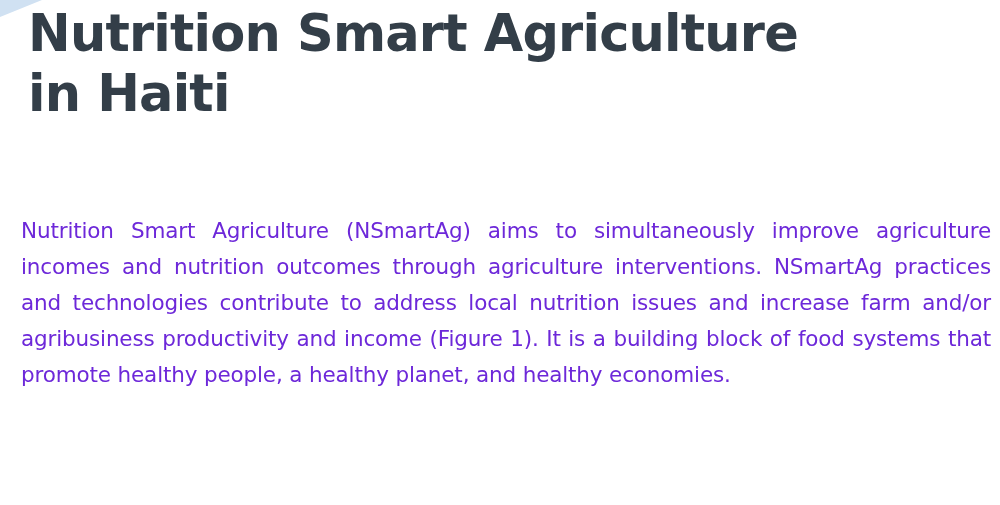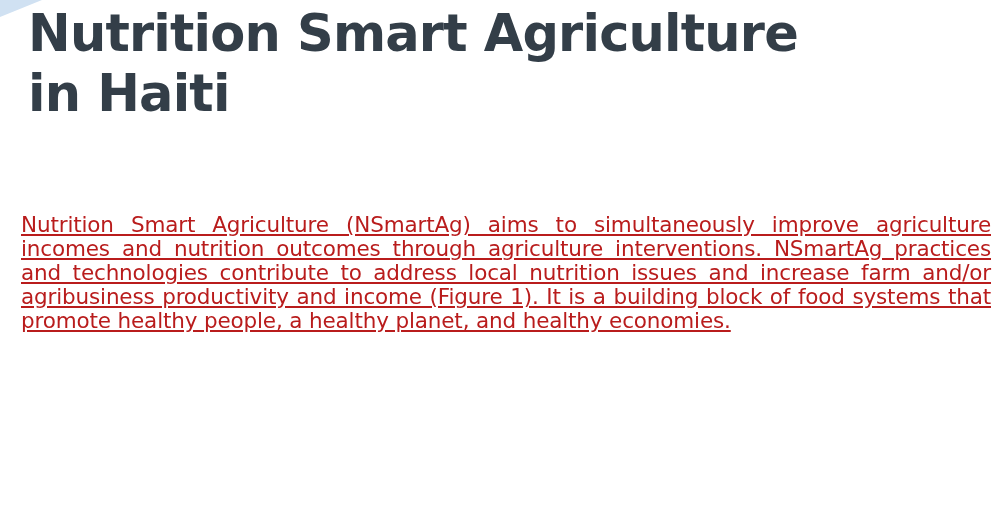"Nutrition Smart Agriculture (NSmartAg)" .body-copy { color: #b91c1c -> #6d28d9; line-height: 24px -> 36px; text-decoration: underline -> none }
